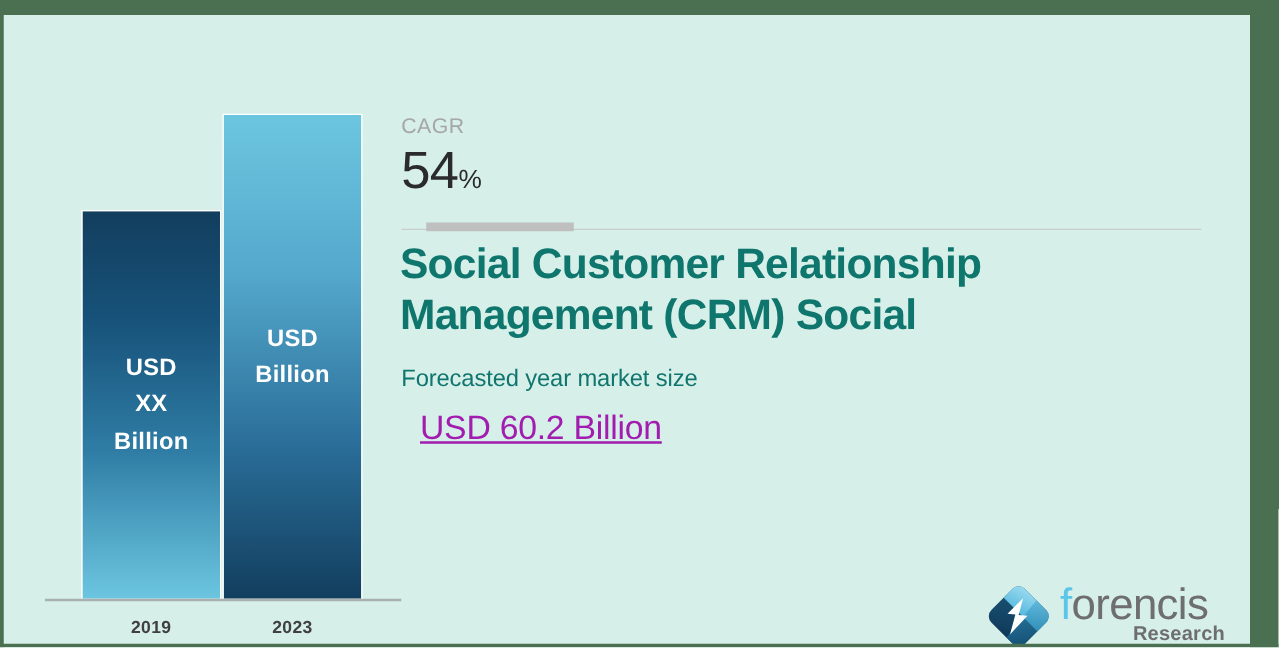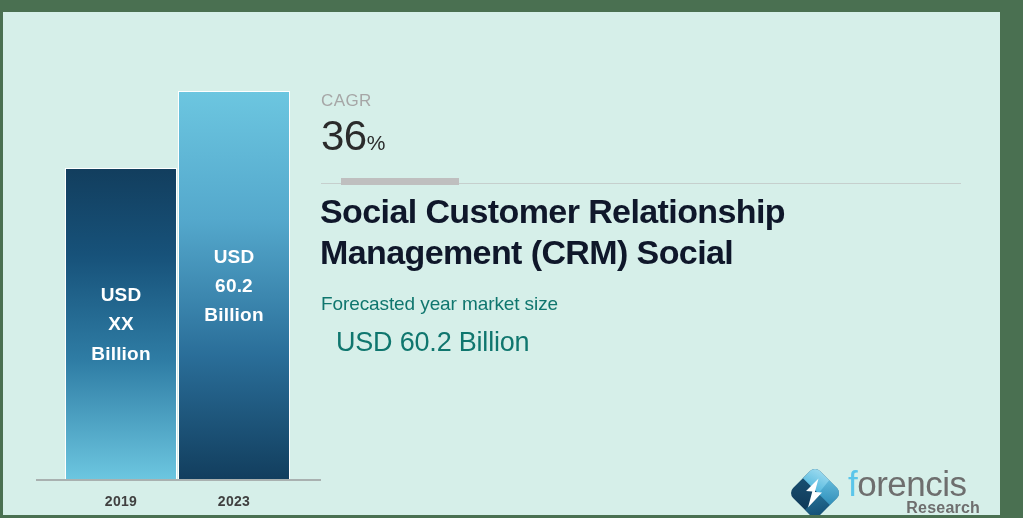"36" span { text: 36 -> 54 }
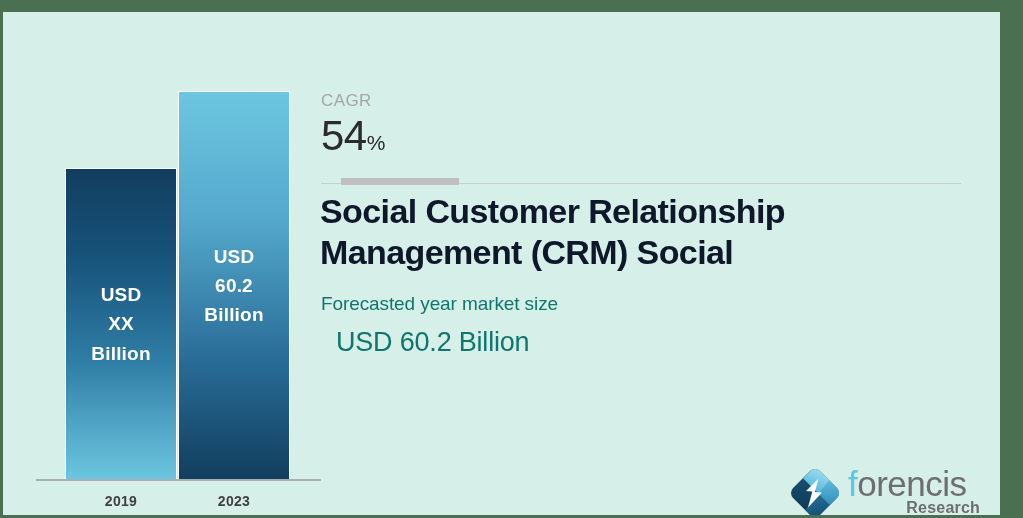"Social Customer Relationship" .title { color: #0f172a -> #0f766e }
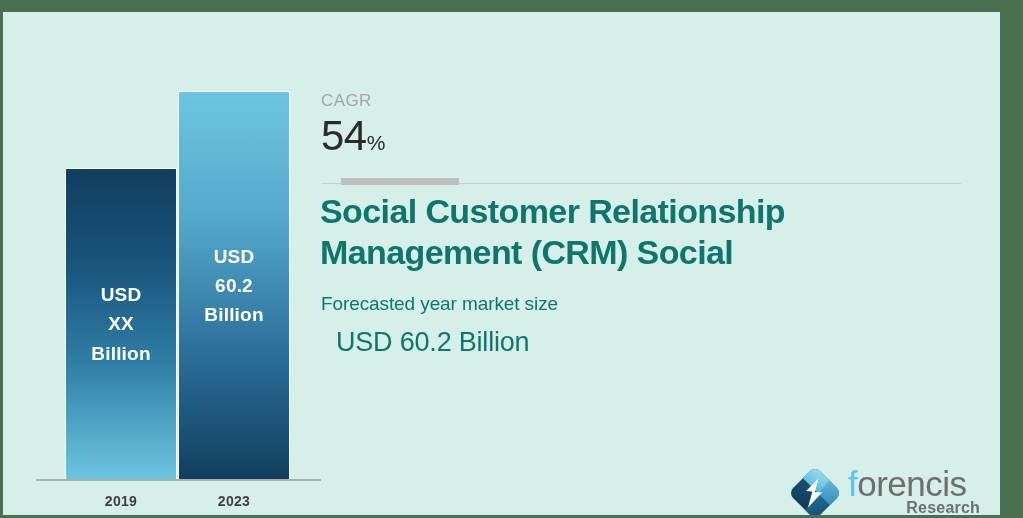"60.2" span { html: <span>60.2</span> -> none }
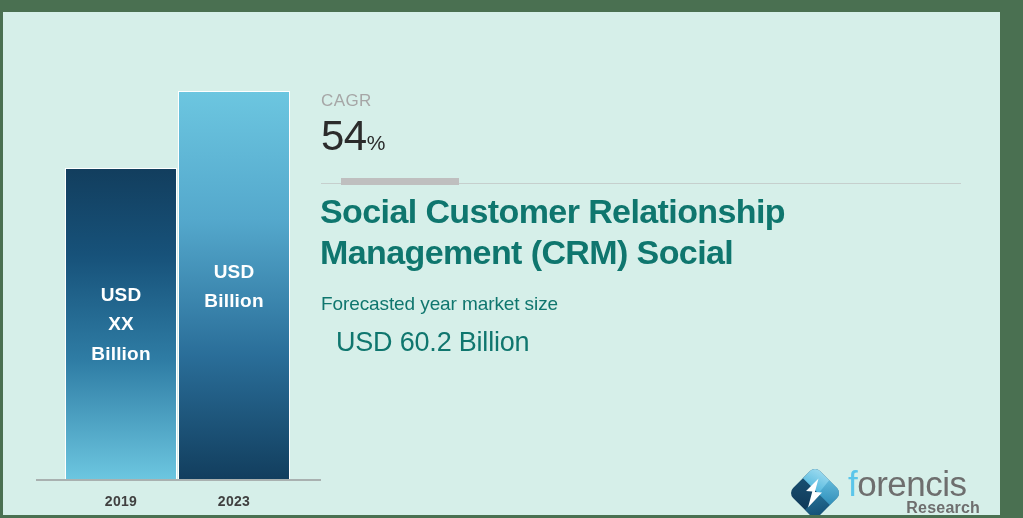"USD 60.2 Billion" .value { color: #0f766e -> #a21caf; text-decoration: none -> underline }
